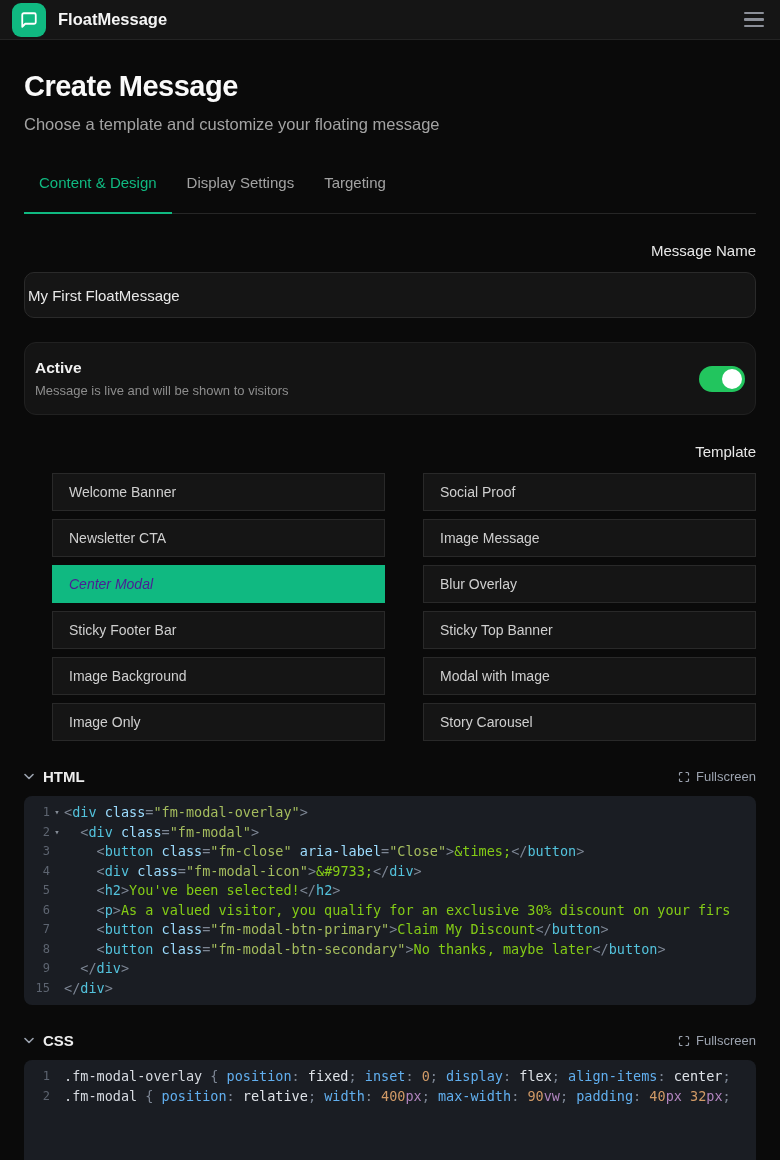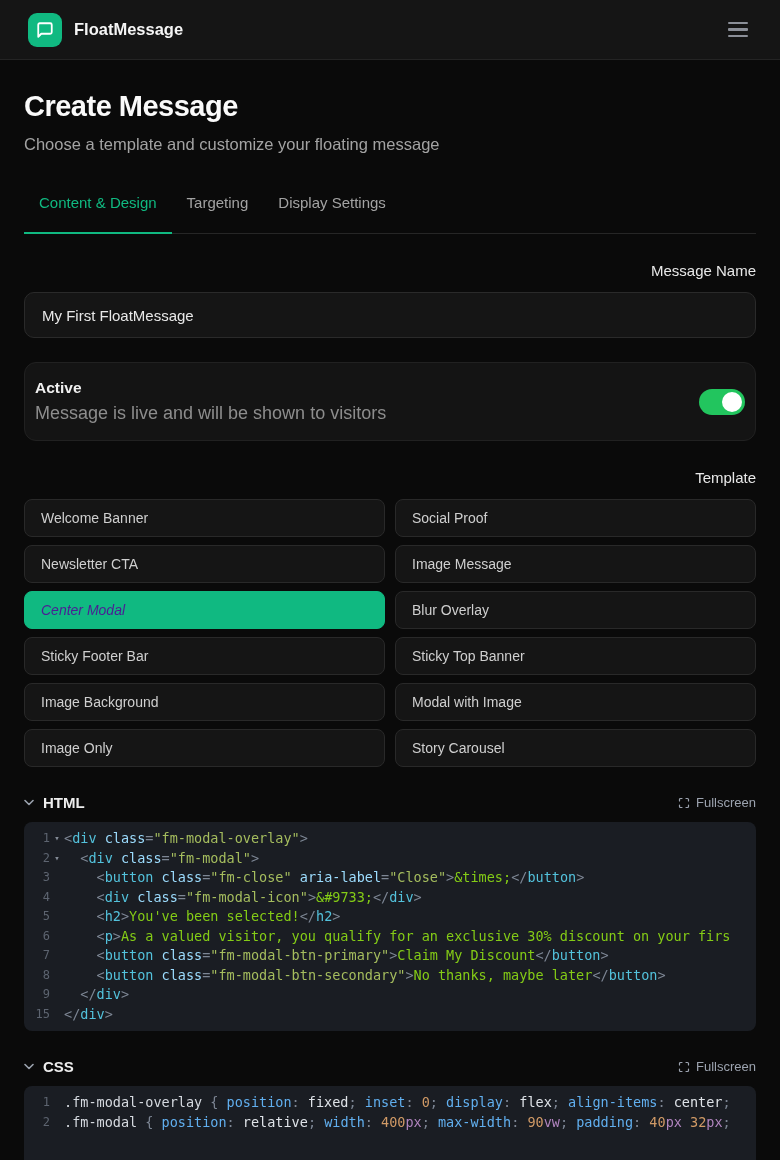"FloatMessage" .topbar { height: 60px -> 40px; padding: 0 28px -> 0 12px }
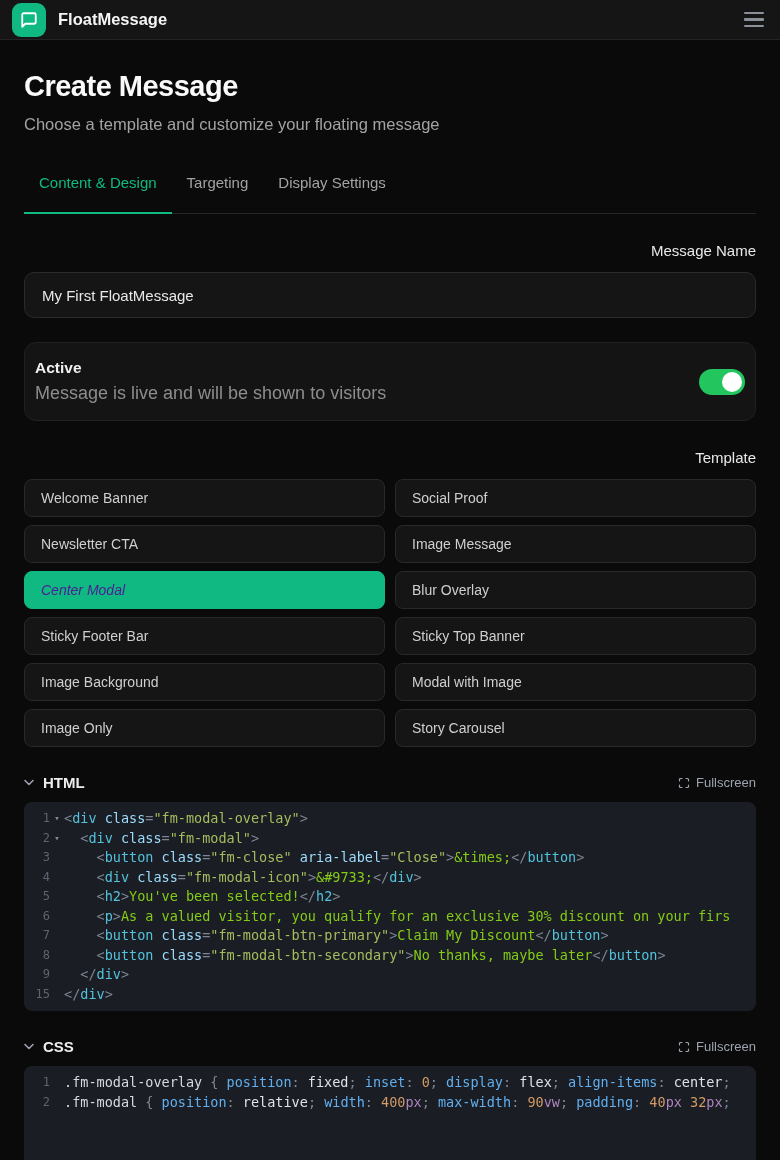"Targeting" div.tab { order: before "Display Settings" -> after "Display Settings" }
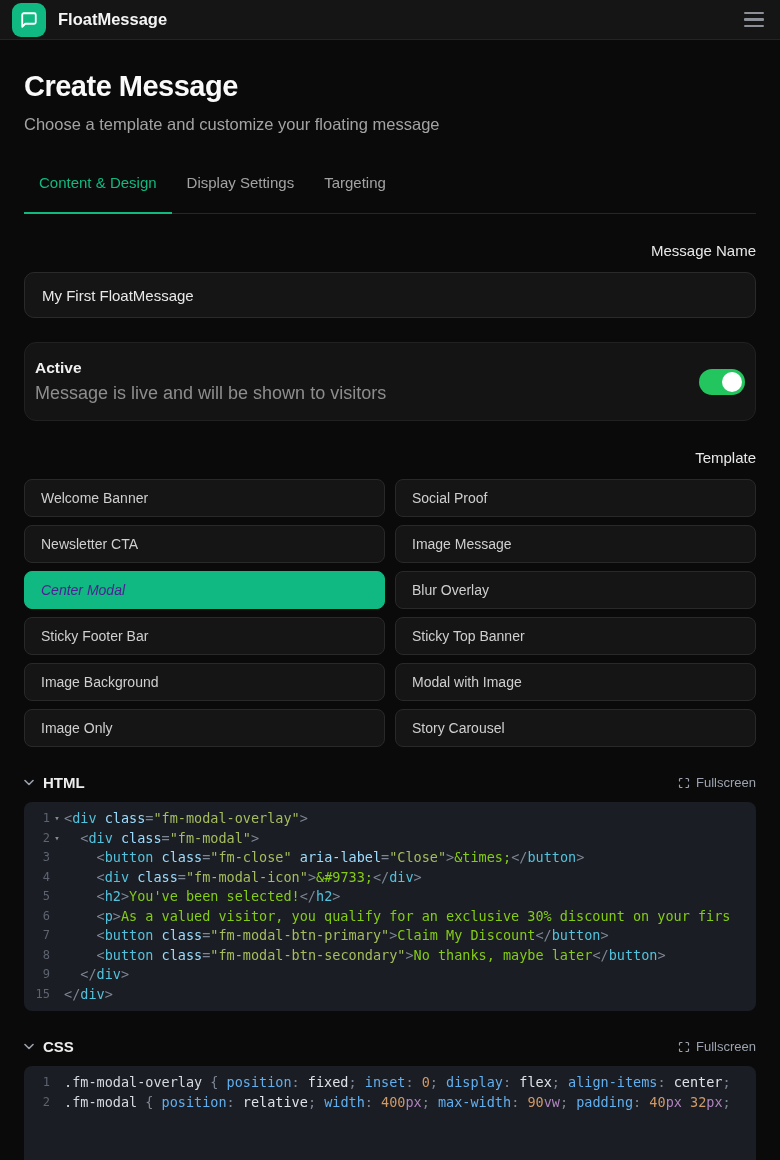"My First FloatMessage" .text-input { padding: 0 17px -> 0 3px }
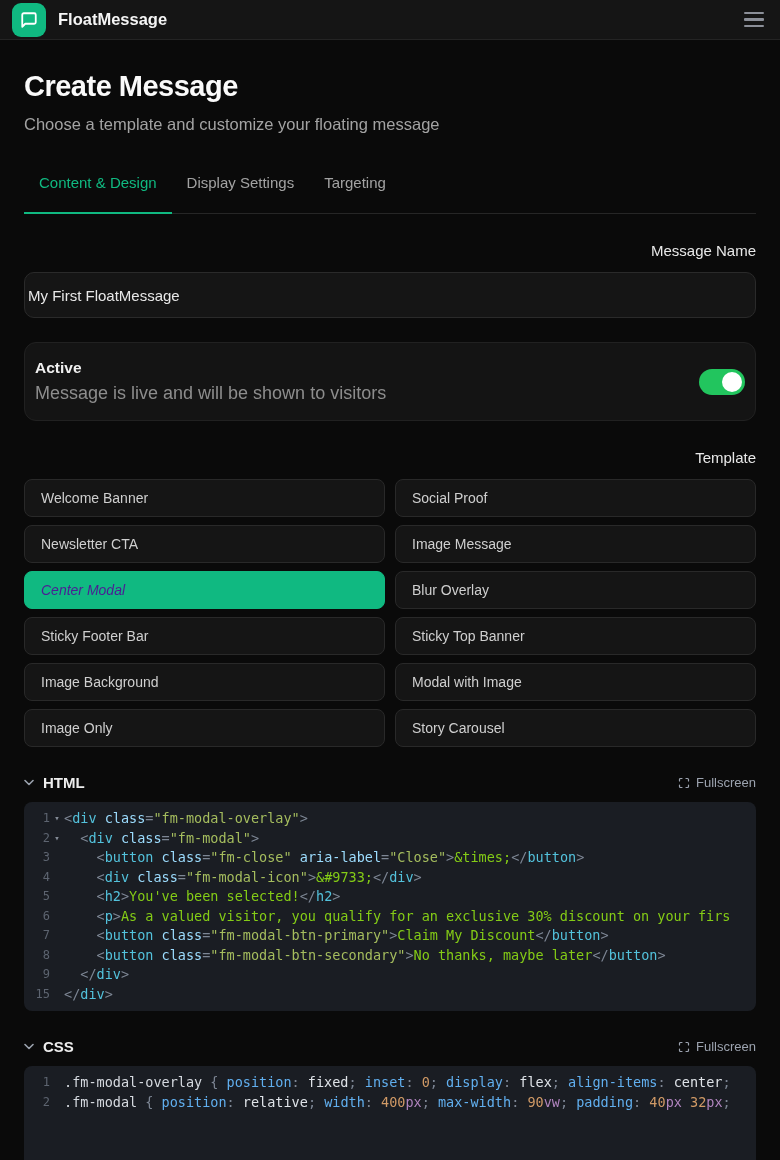"Message is live and will" .active-desc { font-size: 18px -> 13px }
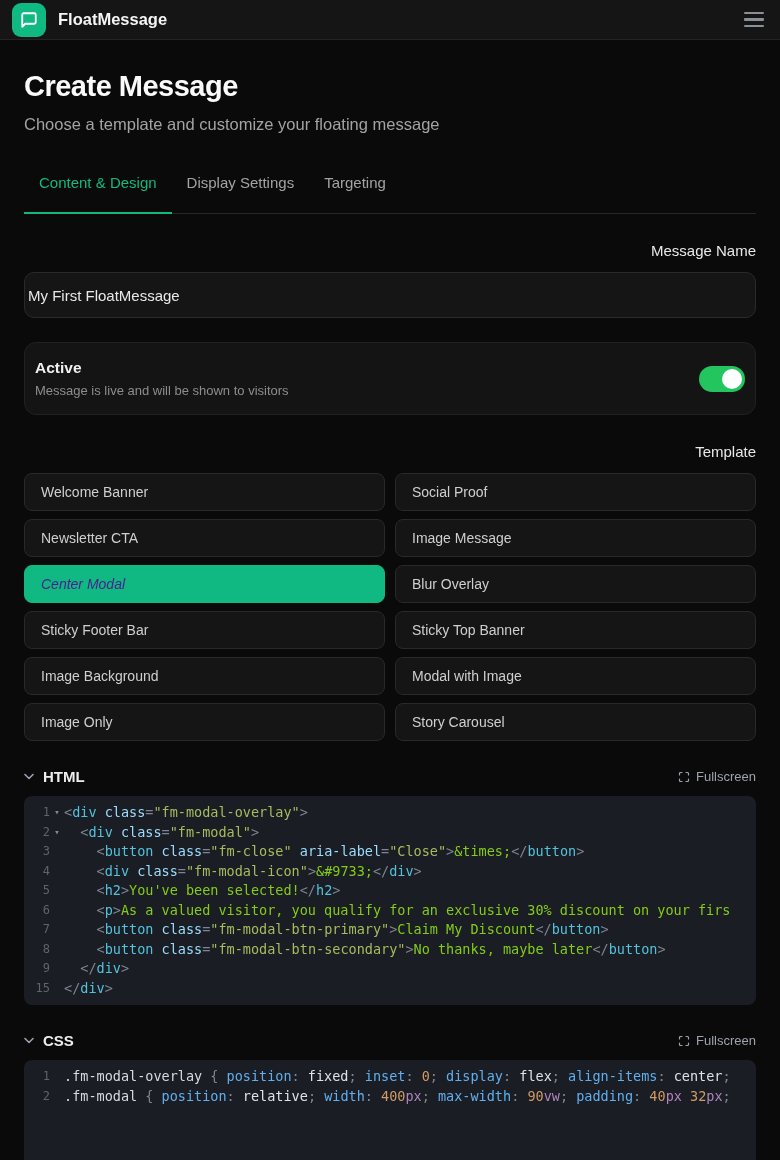"Welcome Banner" .tpl { border-radius: 8px -> 0; margin-left: none -> 28px }
